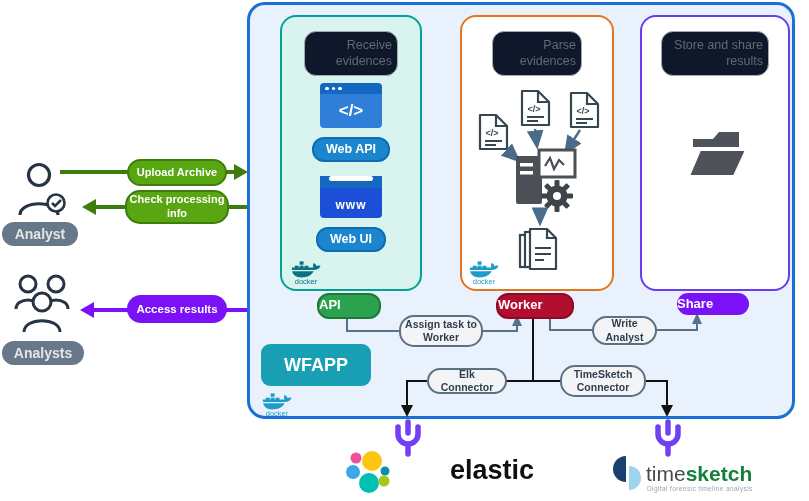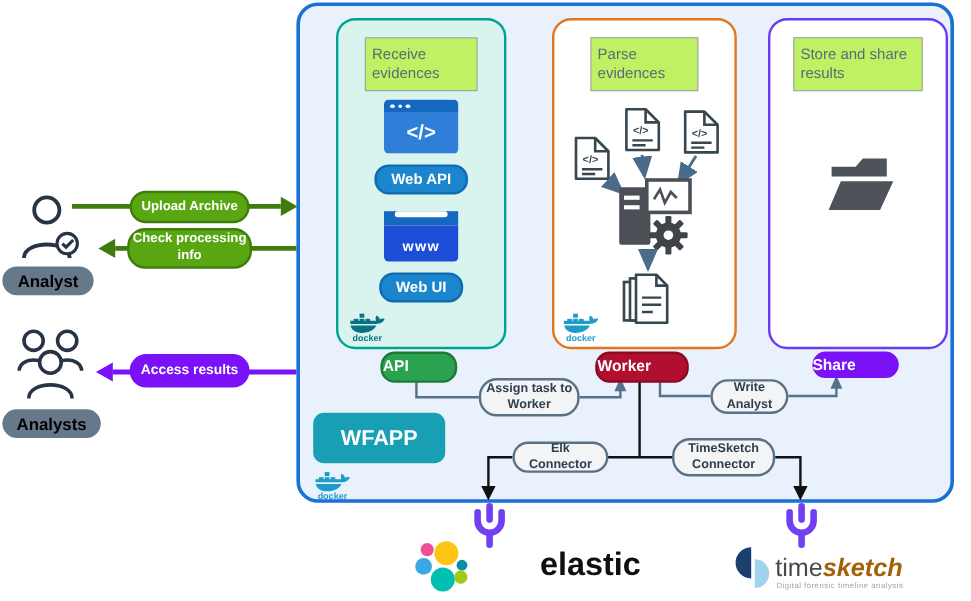"Receive evidences" .panel-title { background: #bef264 -> #0f172a; border-radius: 0 -> 12px; text-align: left -> right }
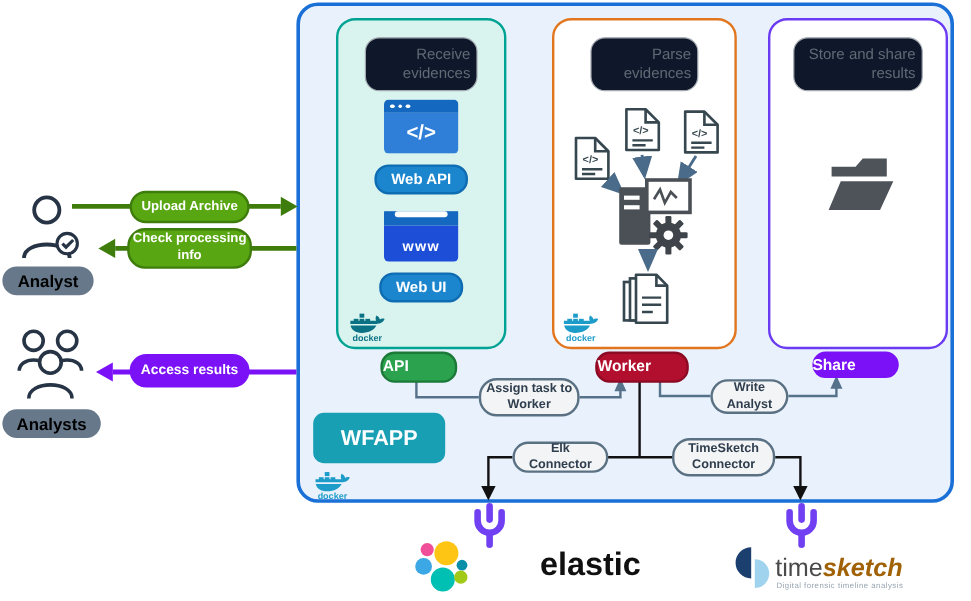"Upload Archive" .flow { margin-left: none -> 19px }
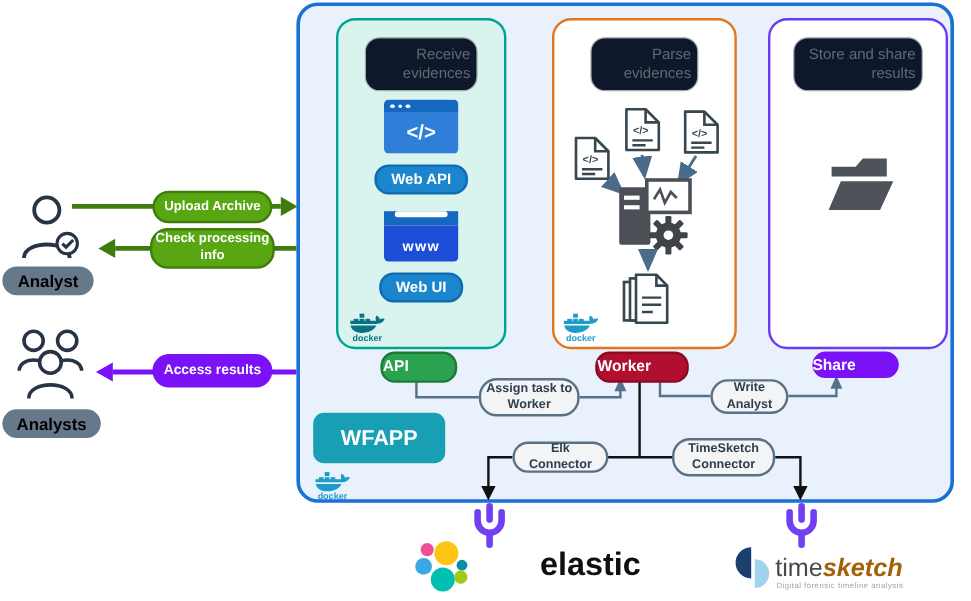"Analyst" .actor-label { color: #000000 -> #e5e5e5 }
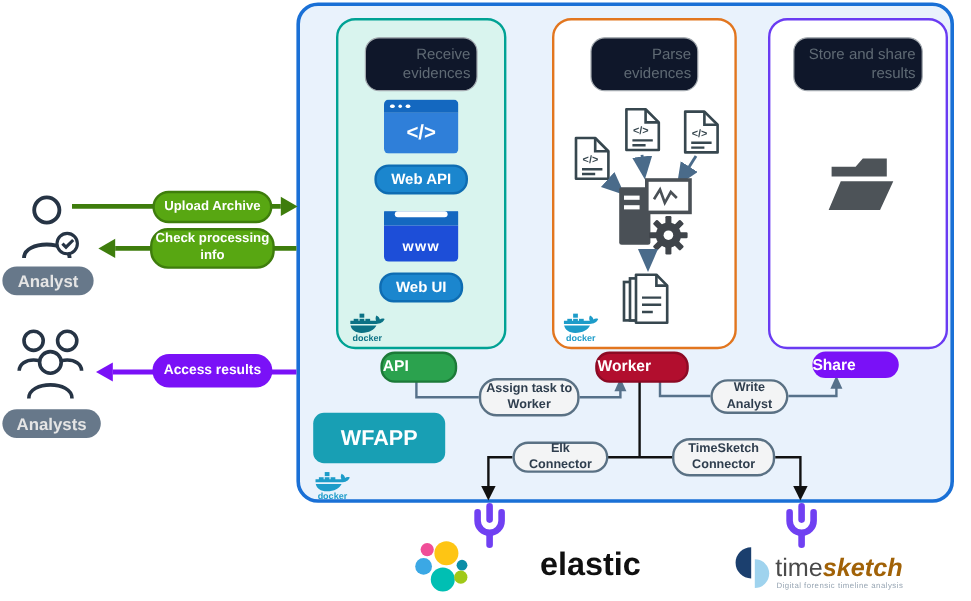"docker" .docker span { font-weight: bold -> normal }
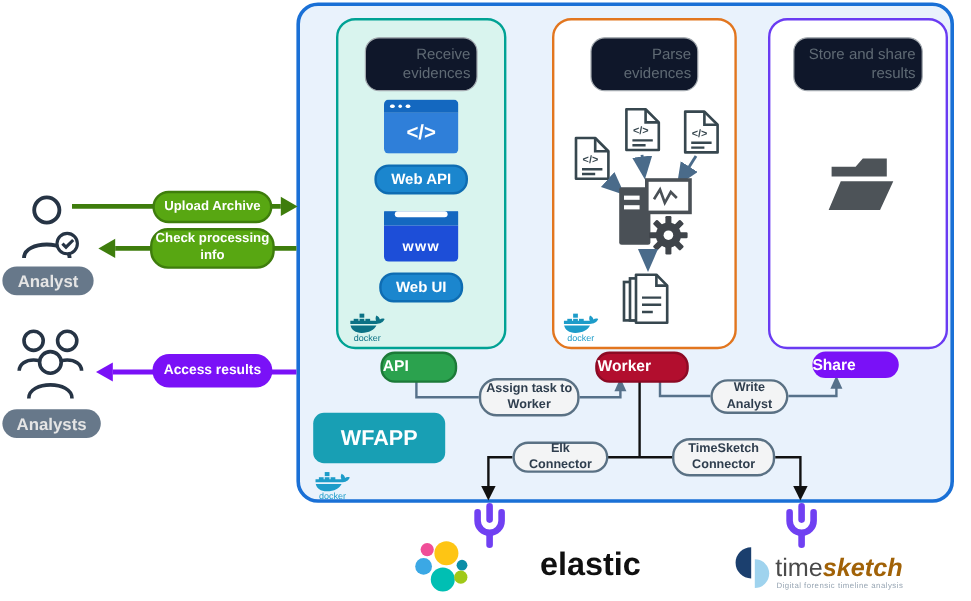"sketch" #ts-text .bold { color: #a16207 -> #15803d; font-style: italic -> none }
